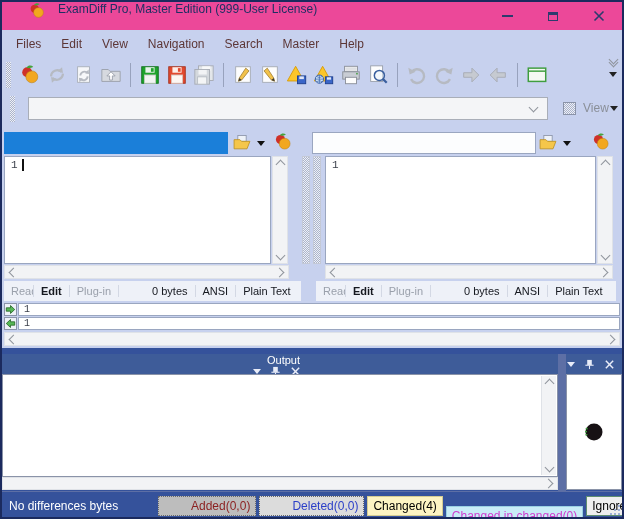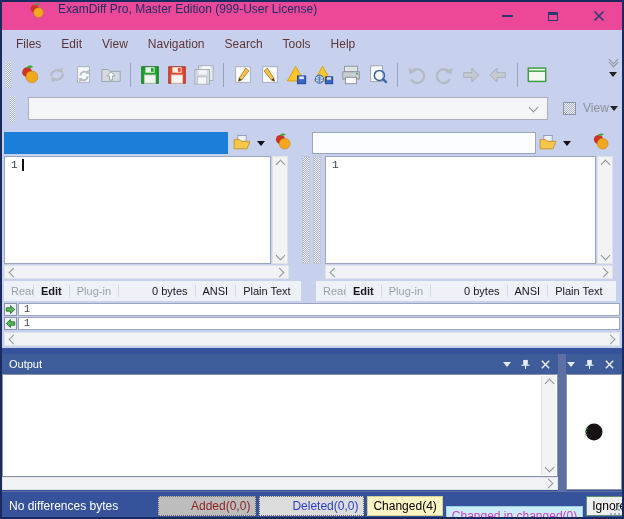"Tools" span.menu-item { text: Tools -> Master }
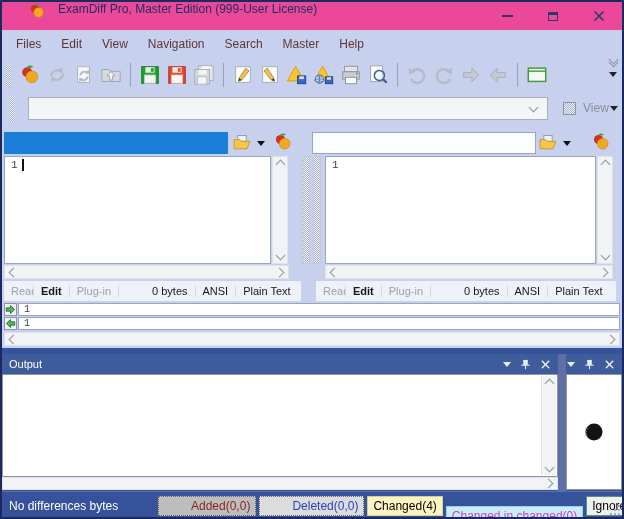"Output" .pt-out { flex-direction: none -> column }
